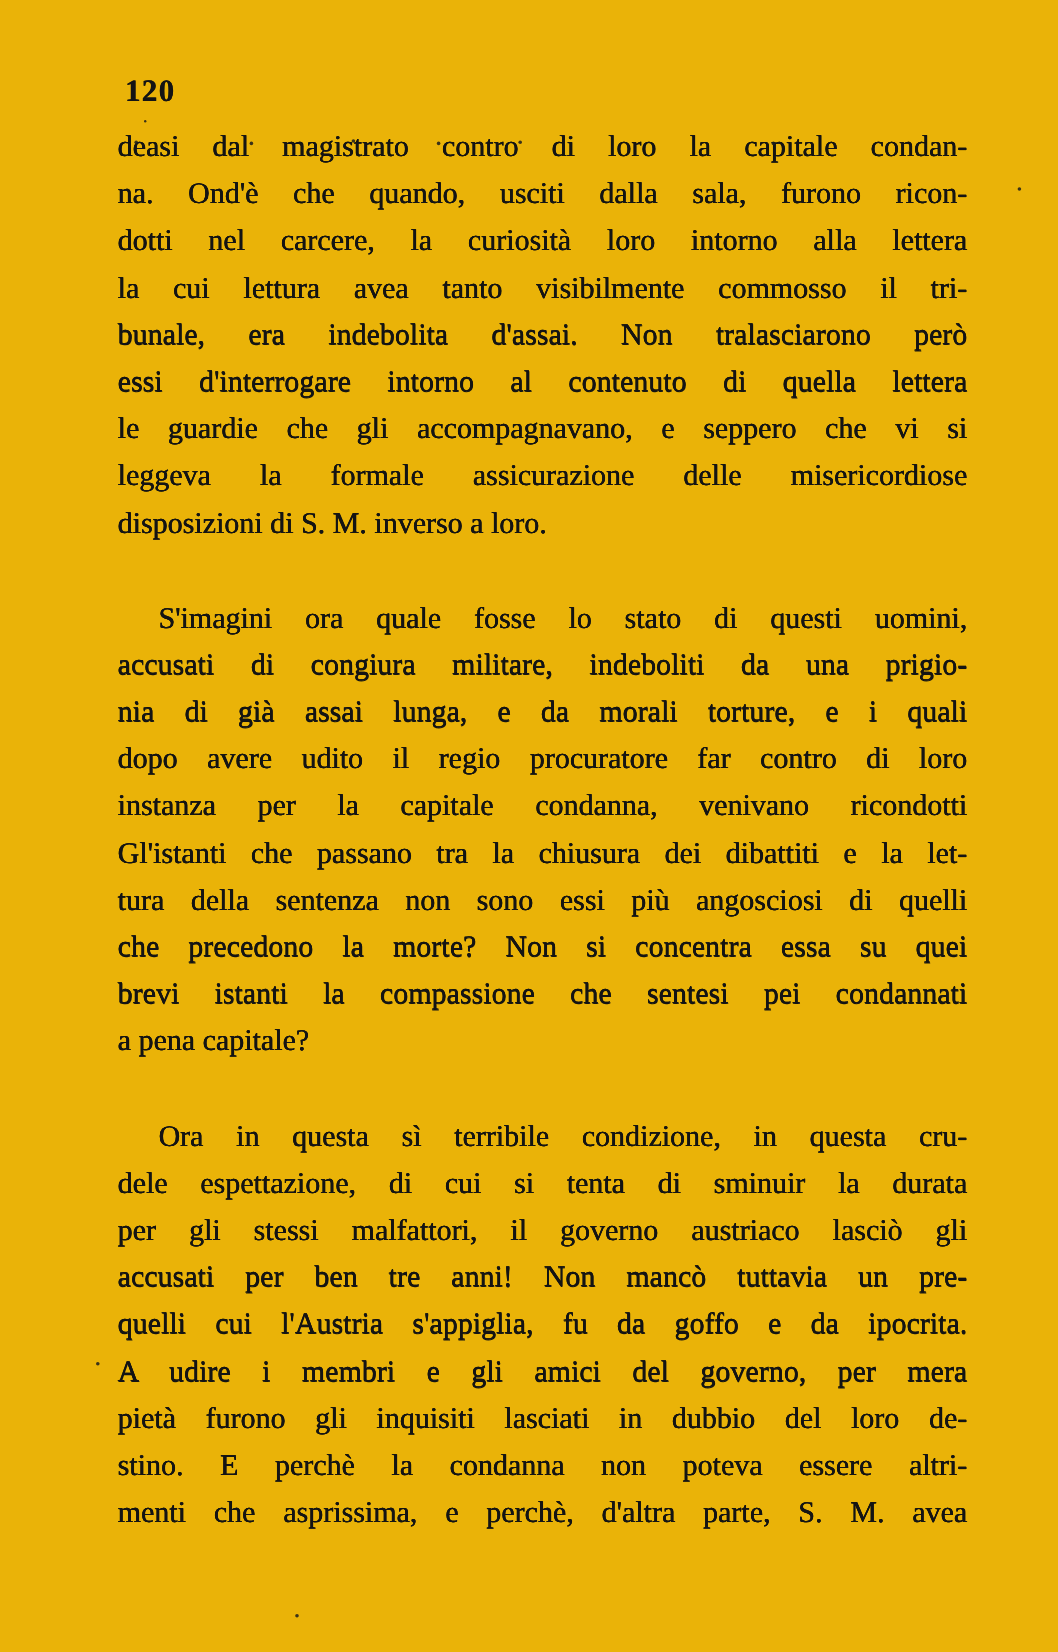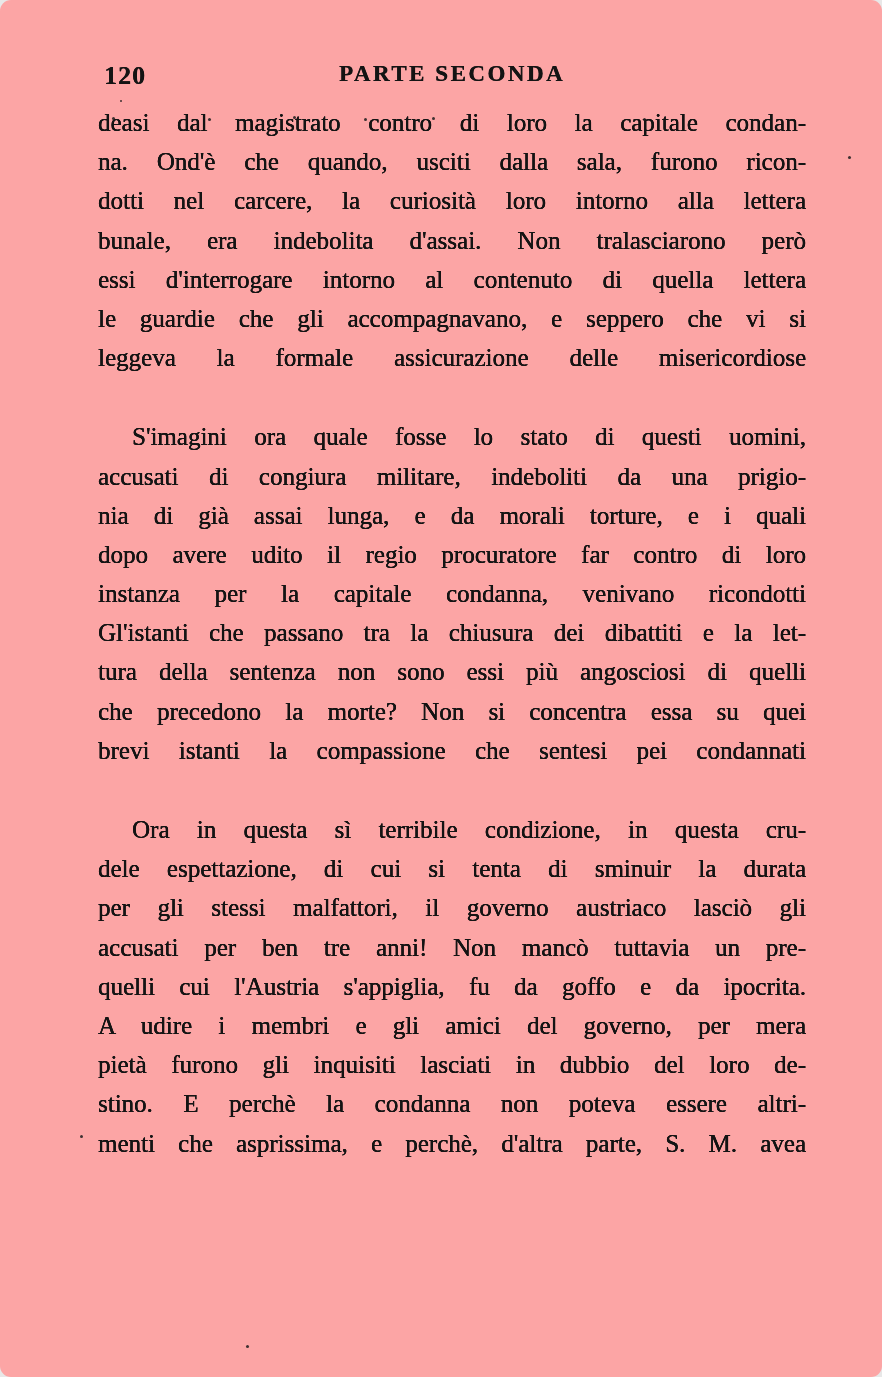"120" .scan-page { background: #fca5a5 -> #eab308; border-radius: 11px -> none }
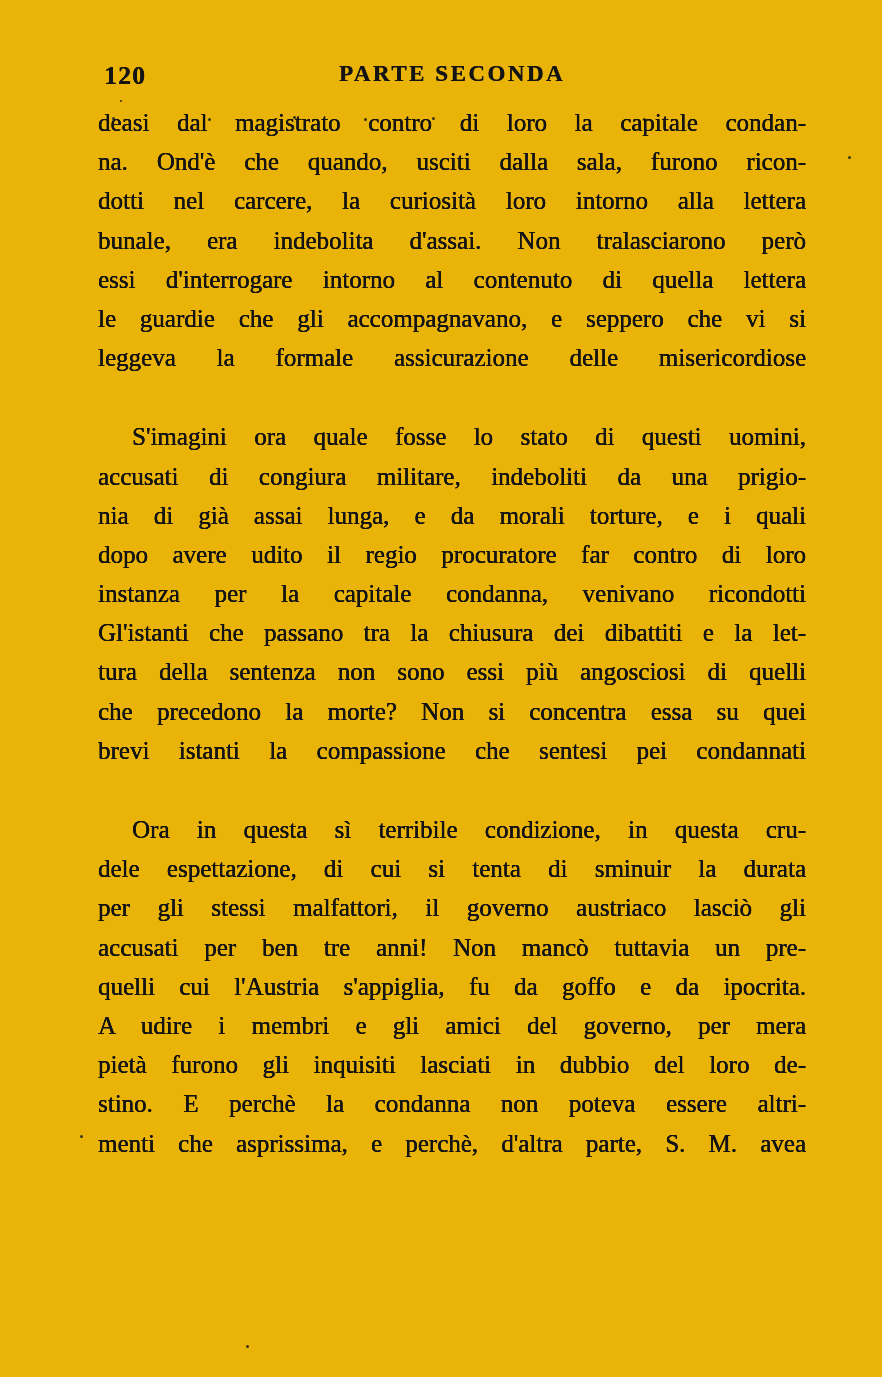"PARTE SECONDA" span.running-title { html: <span>PARTE SECONDA</span> -> none }
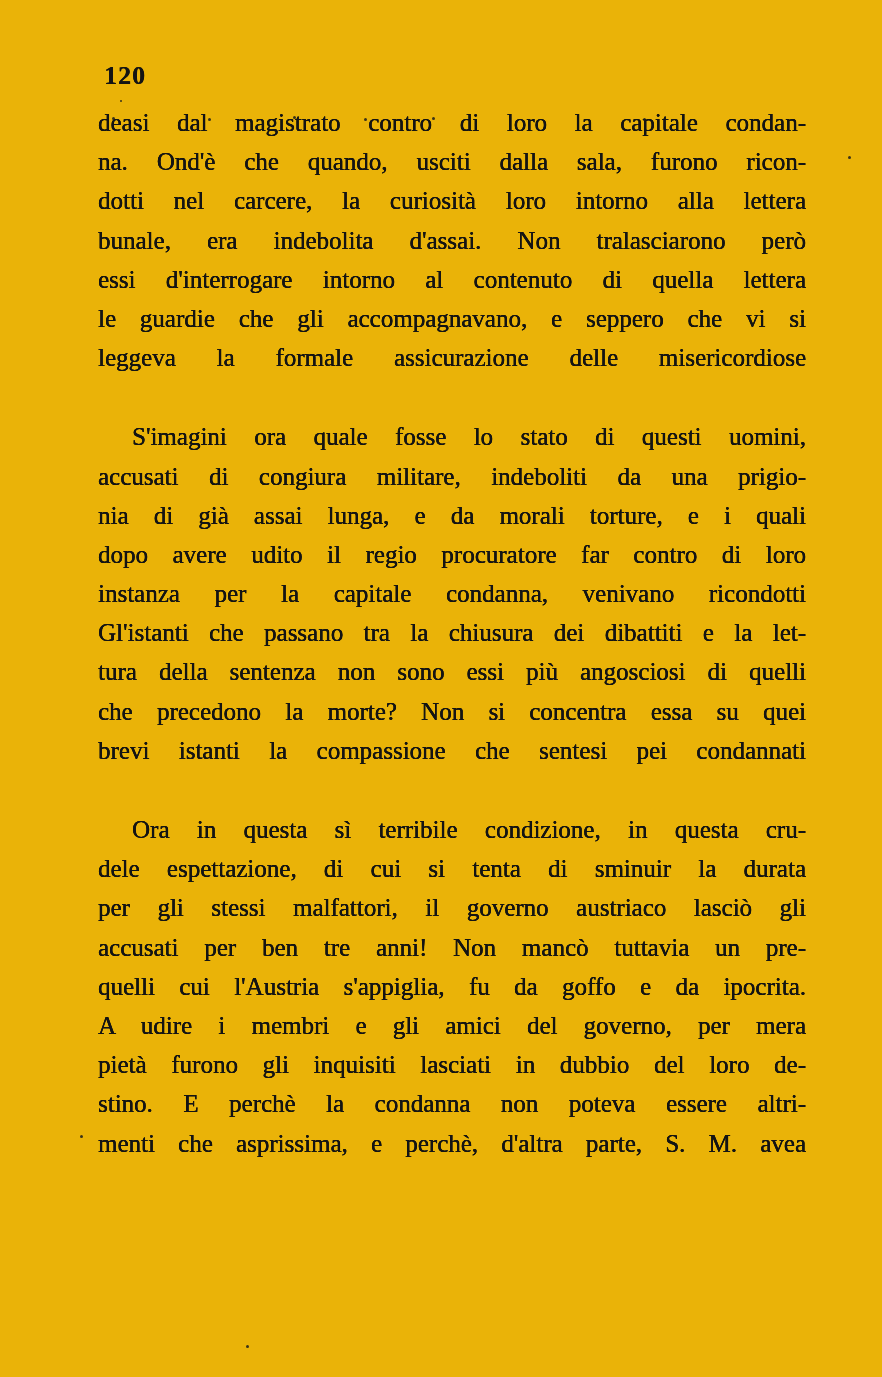"la cui lettura avea tanto" div.line { html: none -> <div>la cui lettura avea tanto visibilmente commosso il tri-</div> }
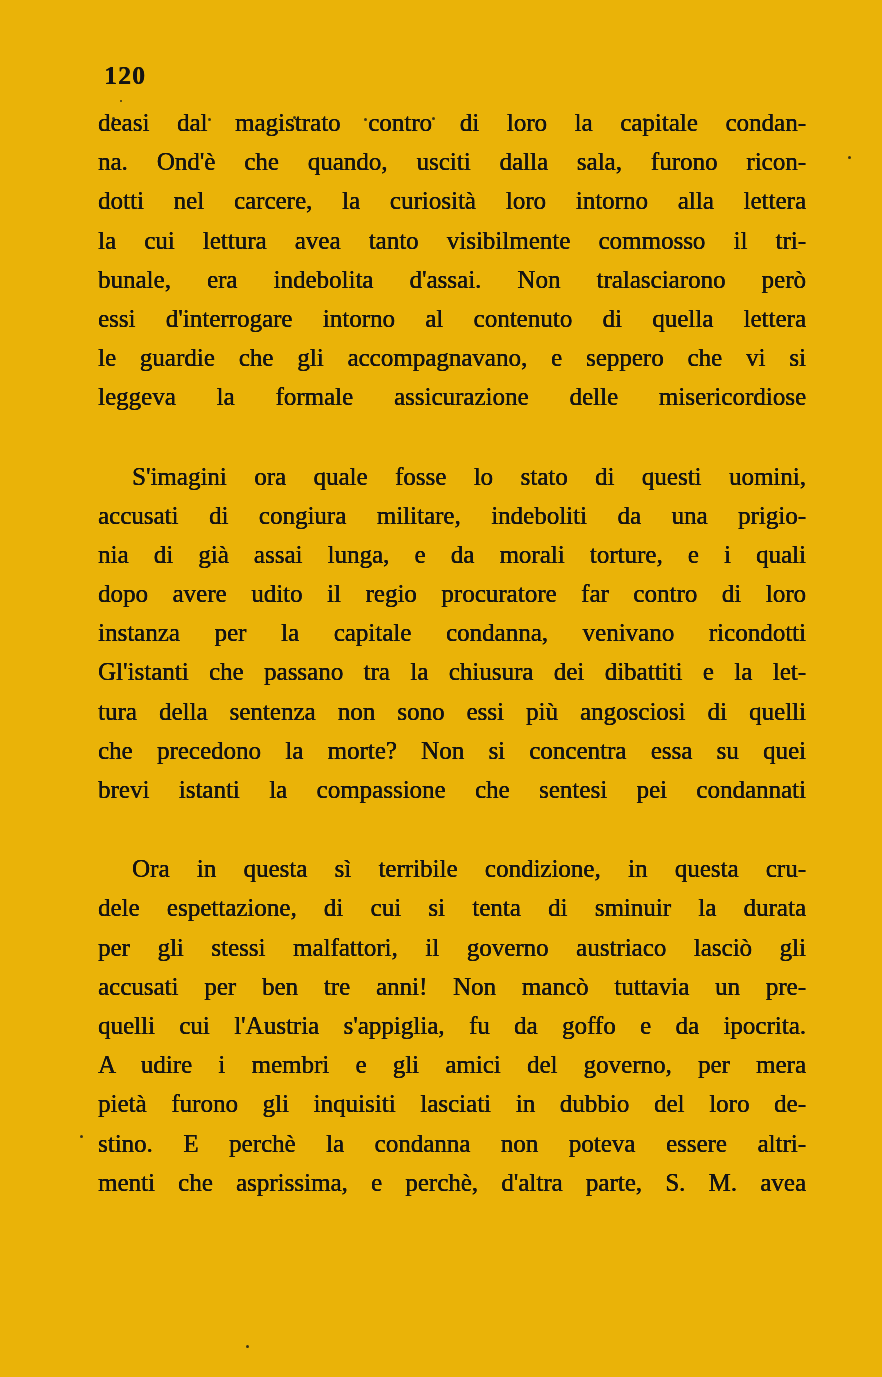"disposizioni di S. M. inverso" div.line { html: none -> <div>disposizioni di S. M. inverso a loro.</div> }
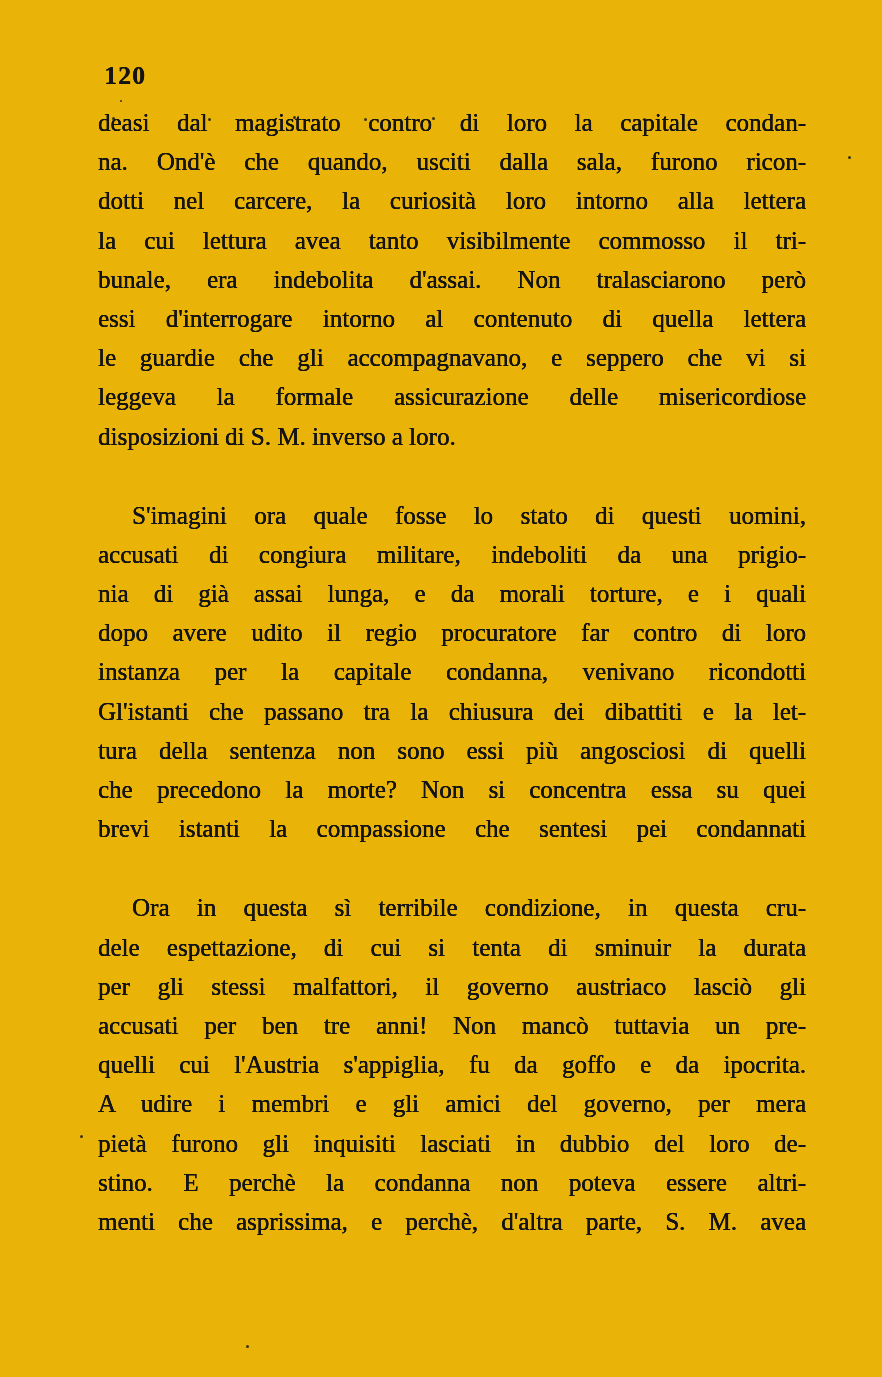"a pena capitale?" div.line { html: none -> <div>a pena capitale?</div> }
